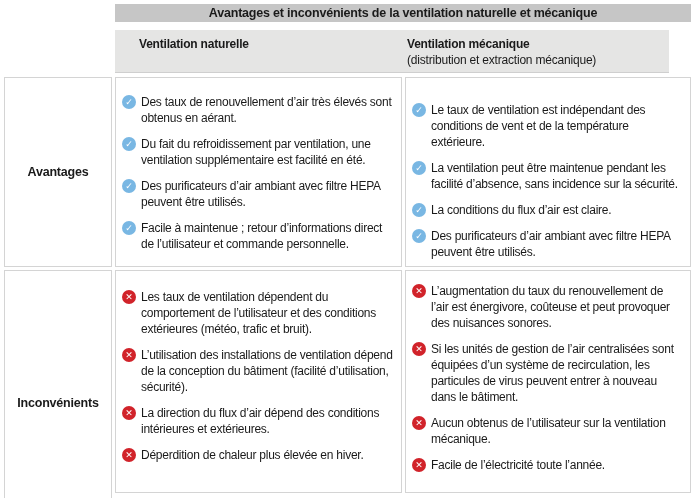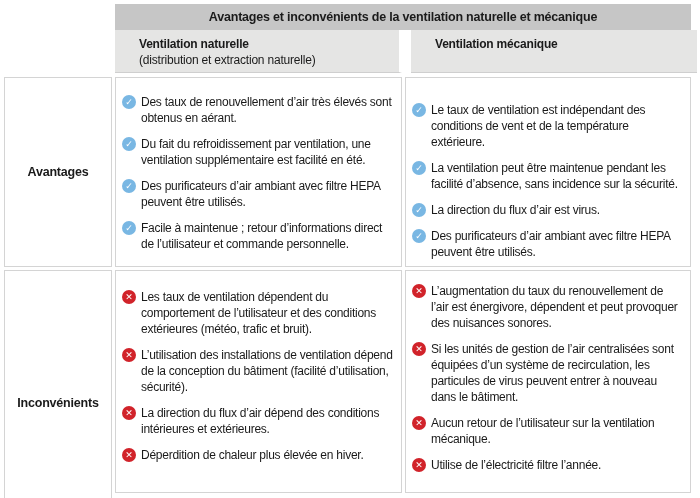"Avantages et inconvénients de la" .title-bar { height: 26px -> 18px }
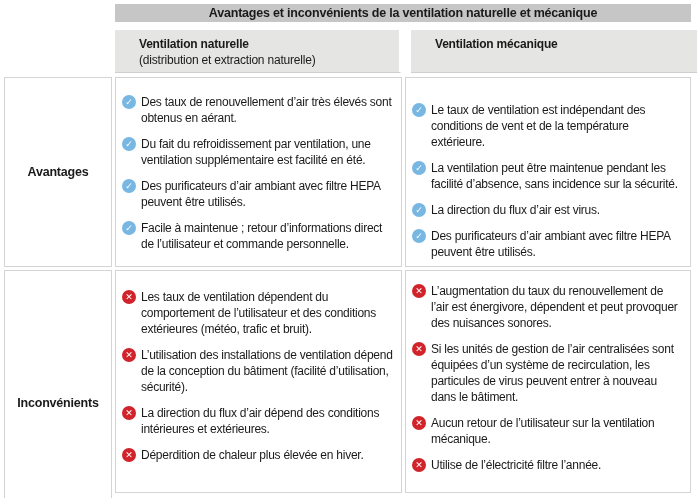"Ventilation mécanique" .sub-right { left: 411px -> 383px }
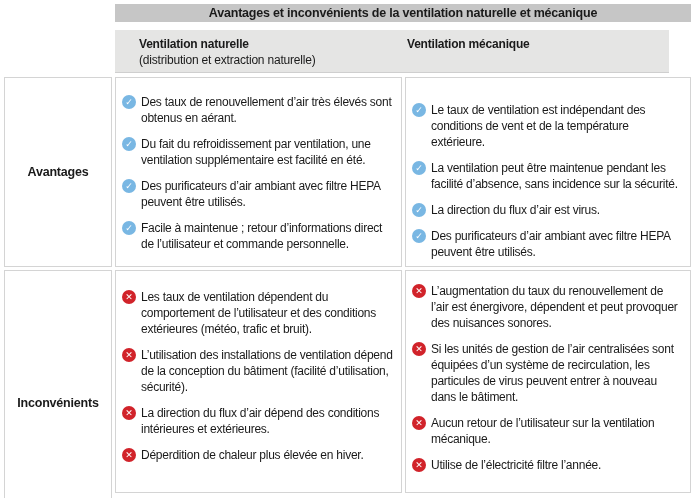"(distribution et extraction naturelle)" div { html: <div>(distribution et extraction naturelle)</div> -> none }
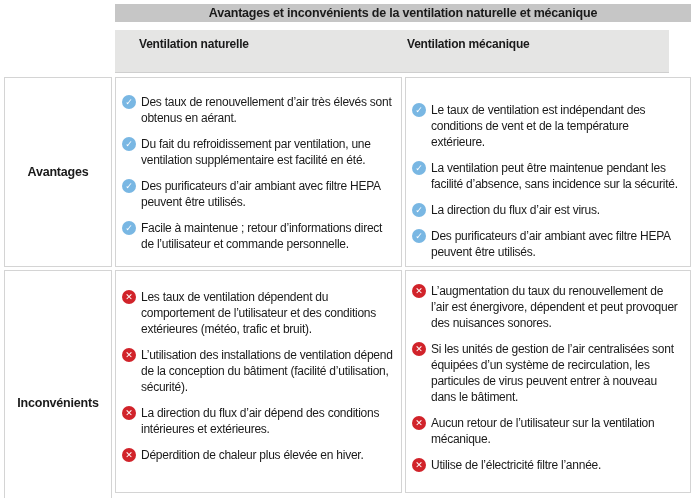"(distribution et extraction mécanique)" div { html: none -> <div>(distribution et extraction mécanique)</div> }
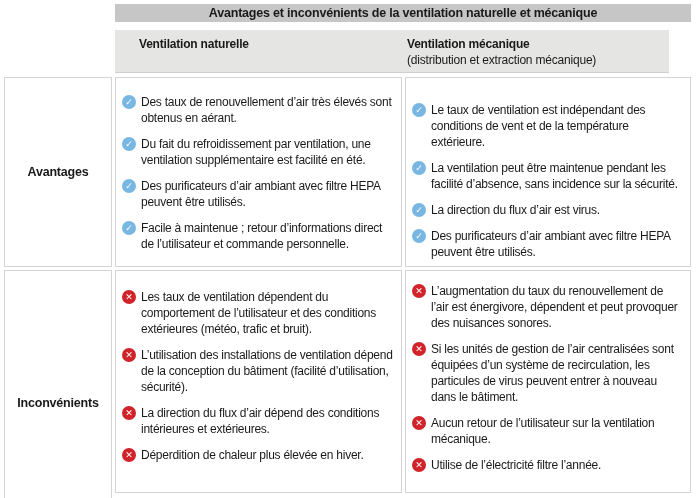"La direction du flux d’air est" span.txt { text: direction du flux d’air est virus -> conditions du flux d’air est claire }
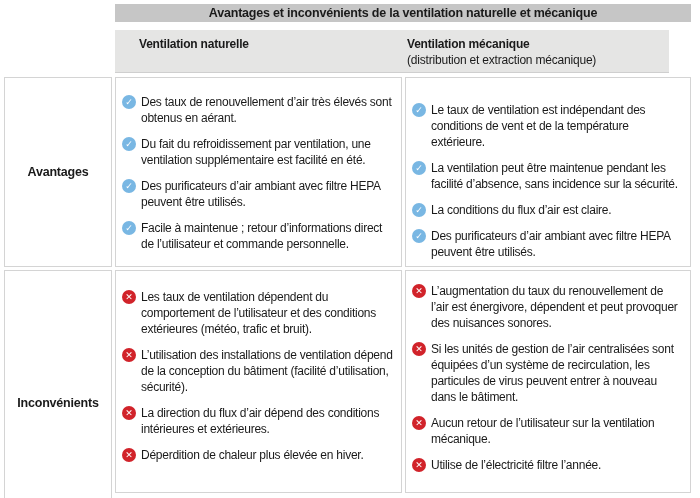"L’augmentation du taux du renouvellement" span.txt { text: dépendent -> coûteuse }
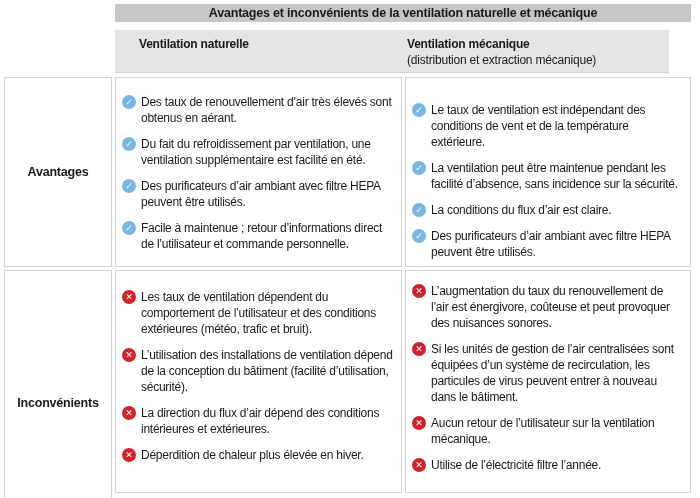"Aucun retour de l’utilisateur sur" span.txt { text: retour -> obtenus }
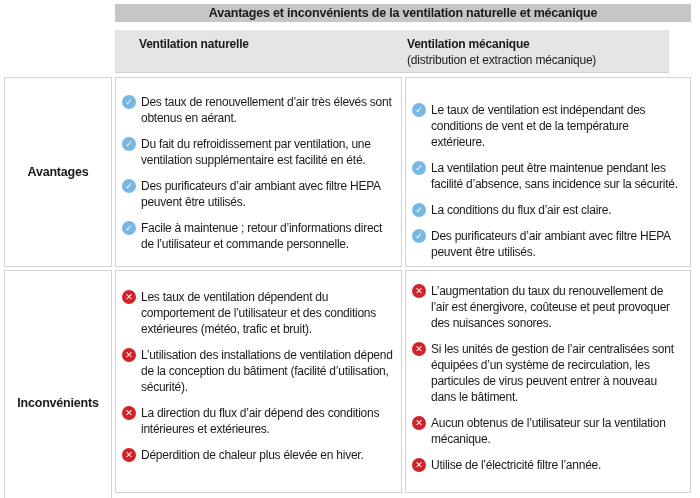"Utilise de l’électricité filtre l’année." span.txt { text: Utilise de l’électricité filtre -> Facile de l’électricité toute }
